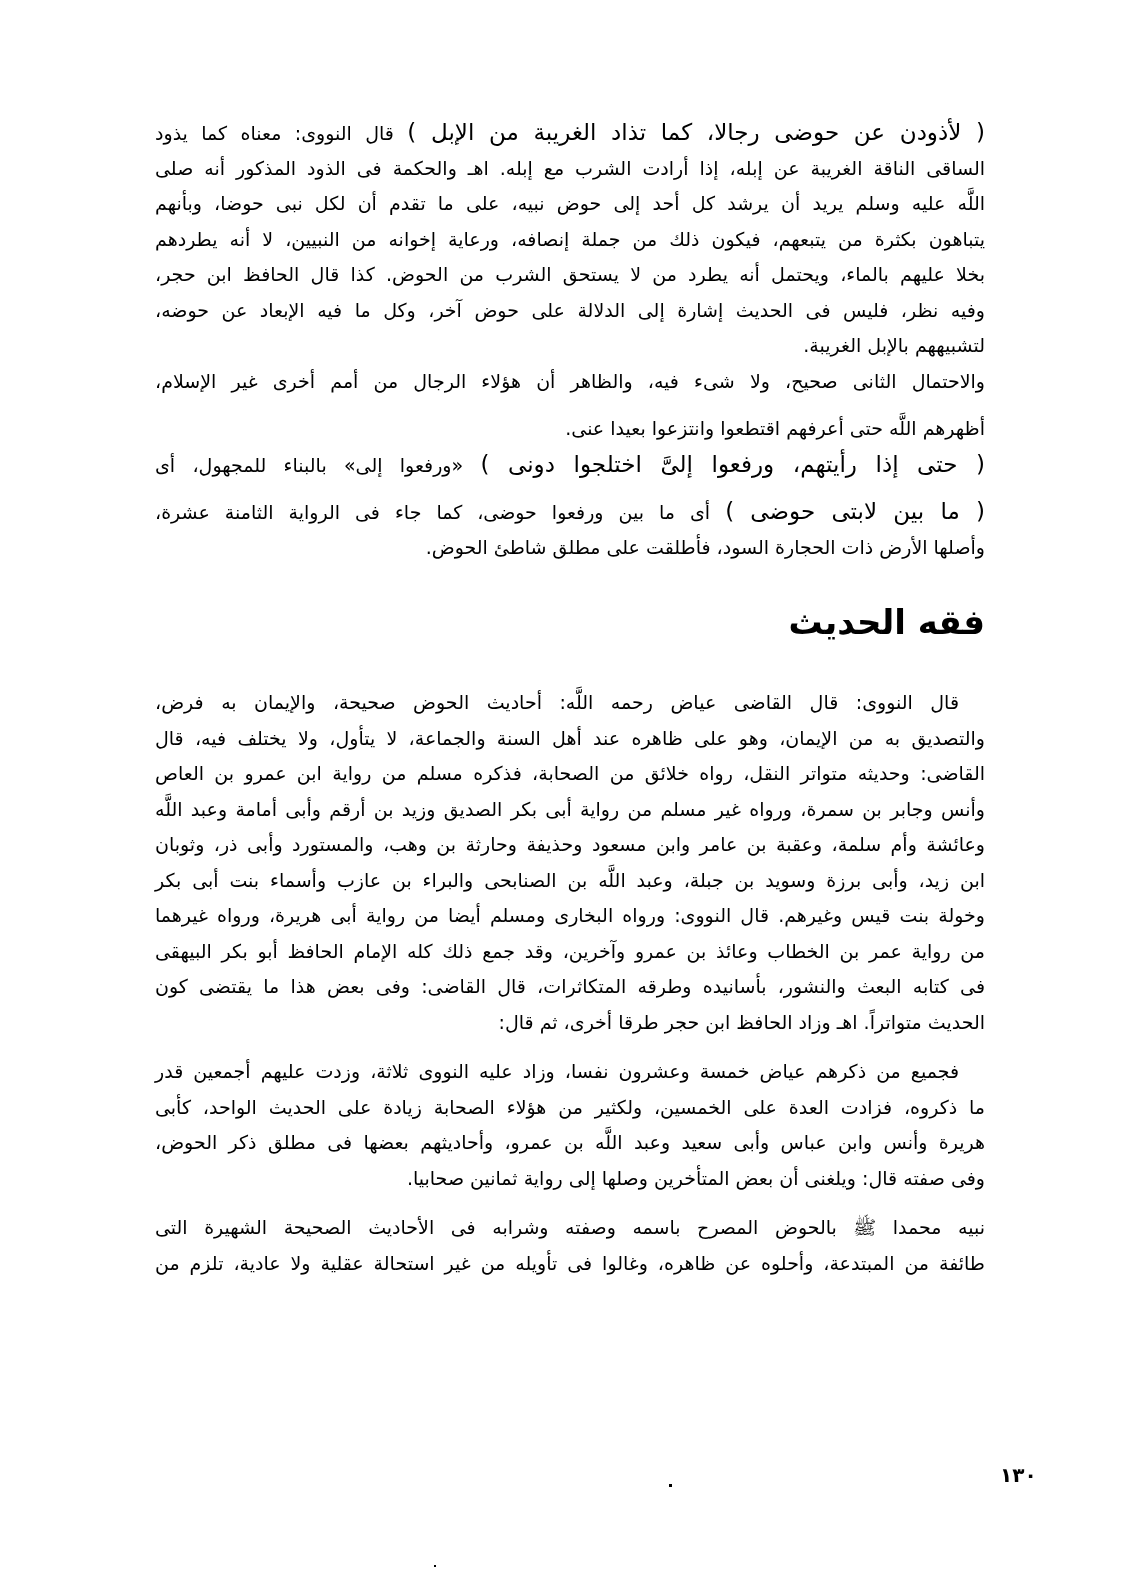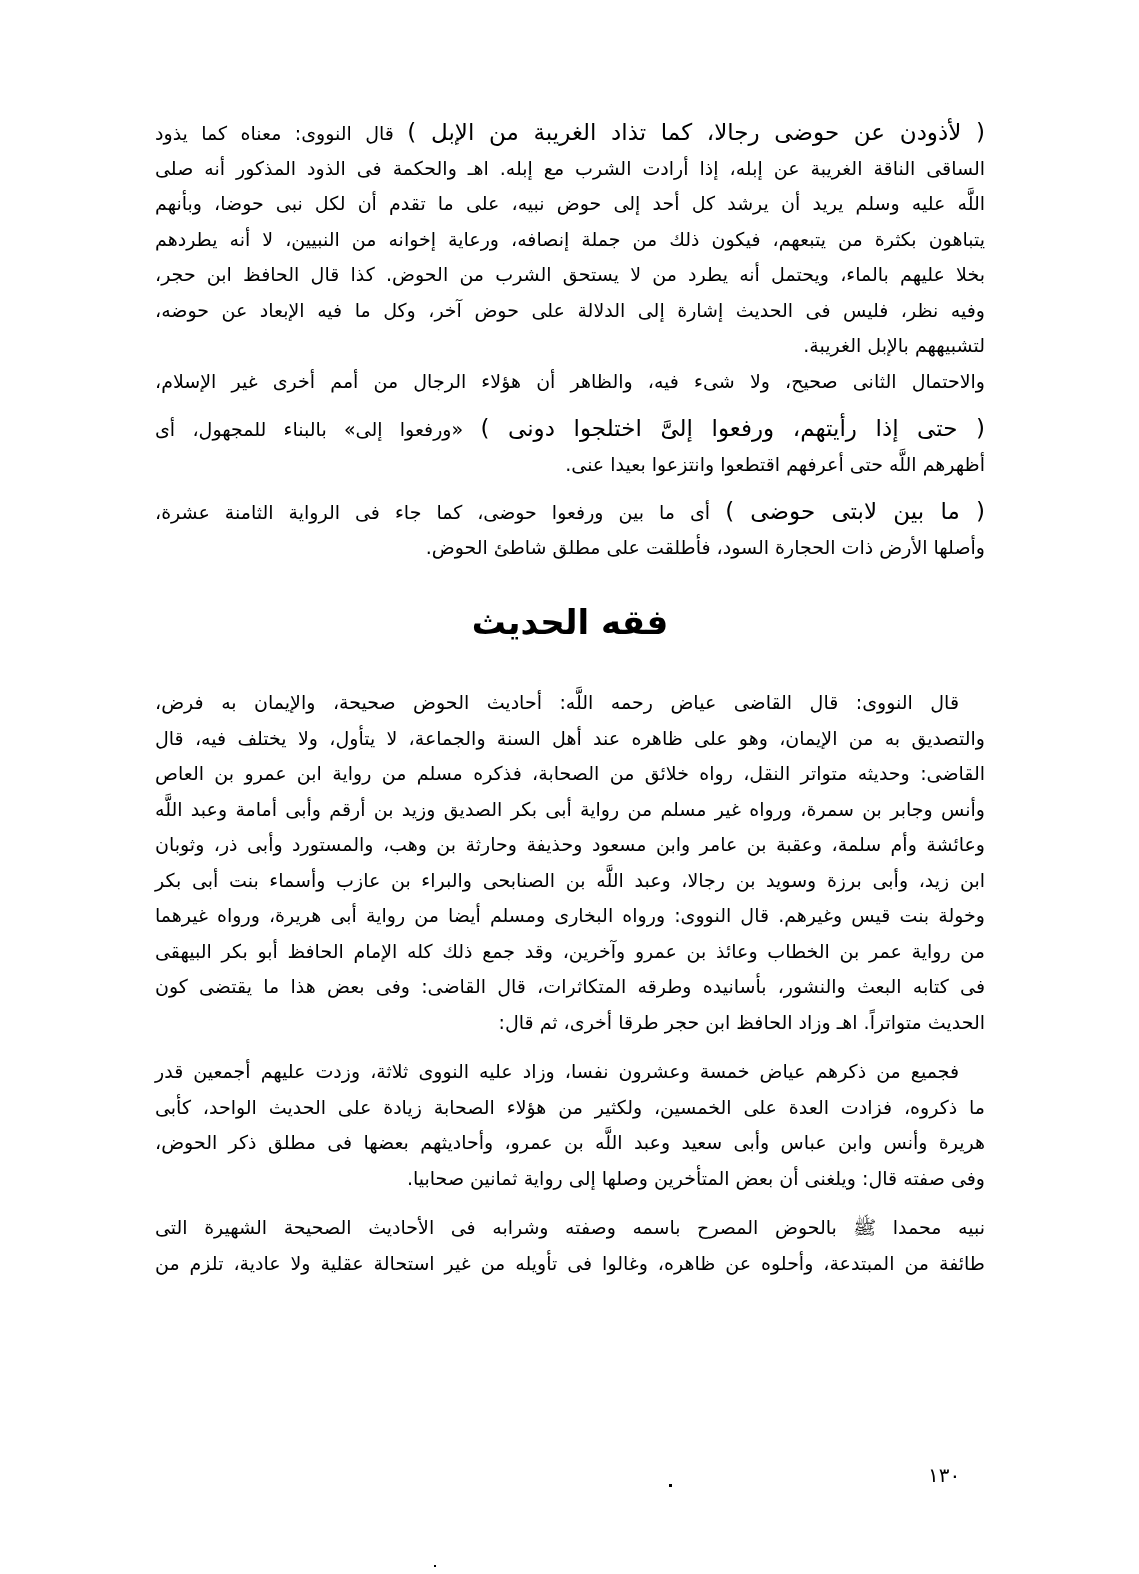"( حتى إذا رأيتهم، ورفعوا" span.line { order: before "أظهرهم اللَّه حتى أعرفهم اقتطعوا" -> after "أظهرهم اللَّه حتى أعرفهم اقتطعوا" }
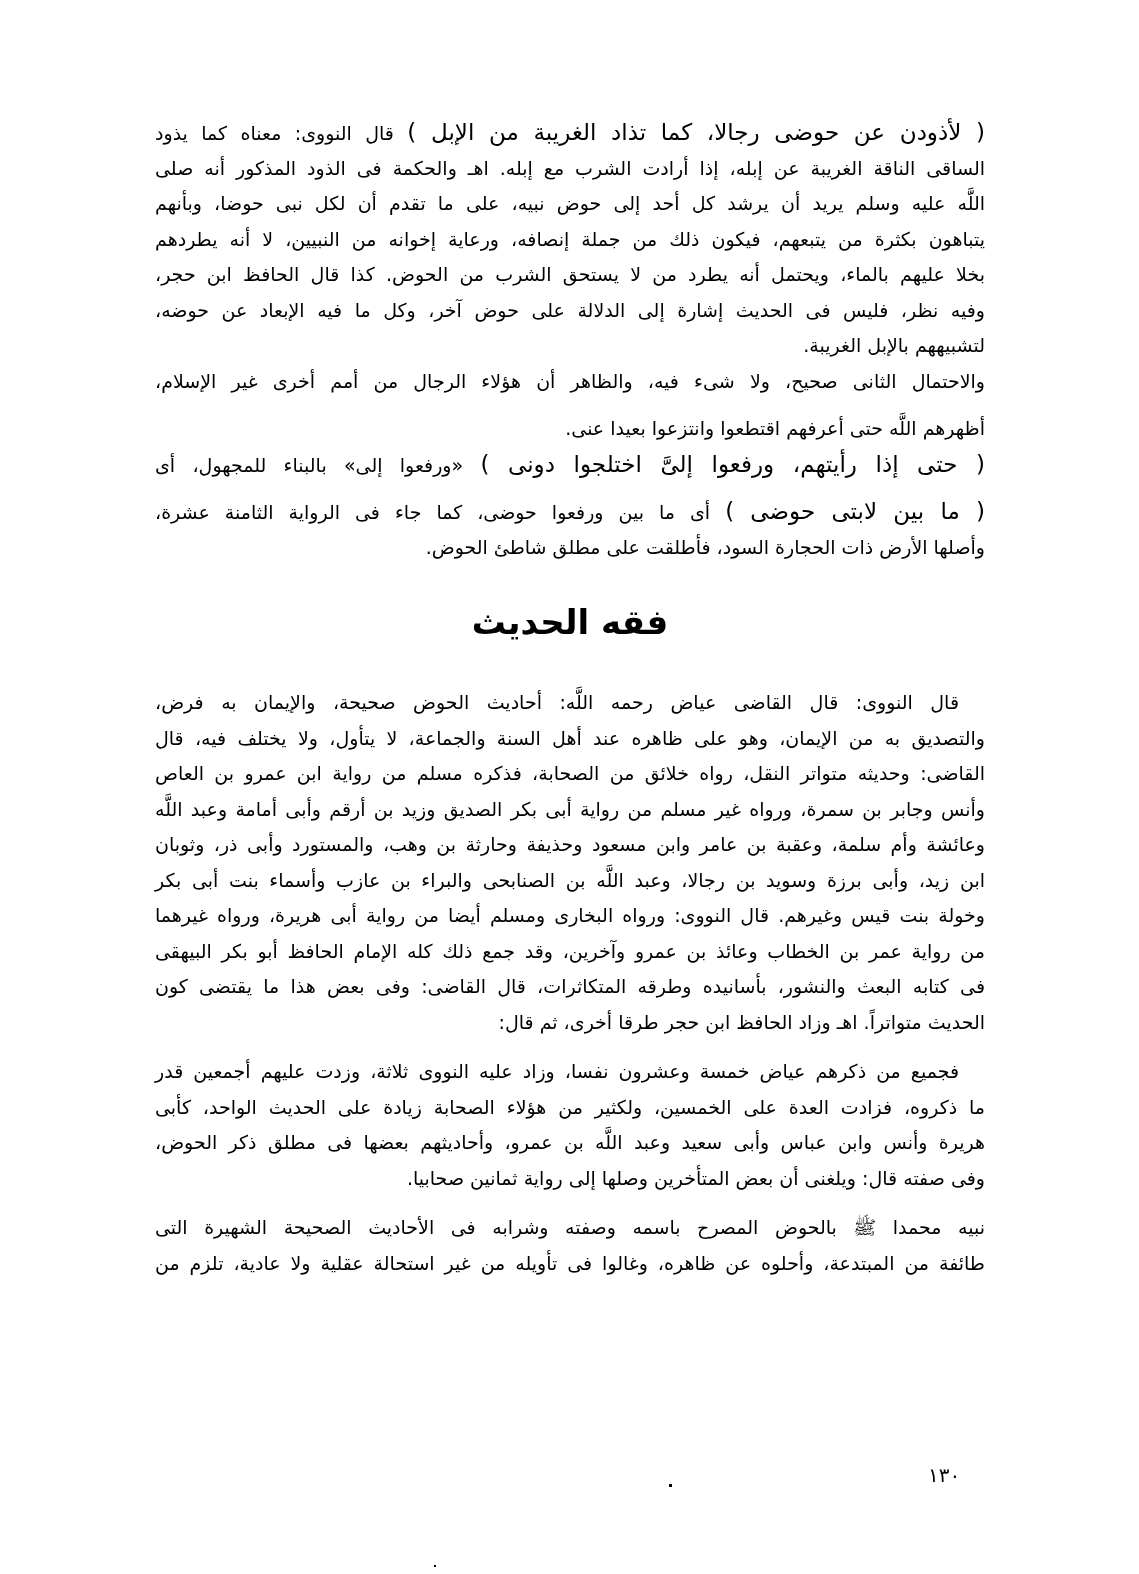"فقه الحديث" .heading { text-align: center -> none }
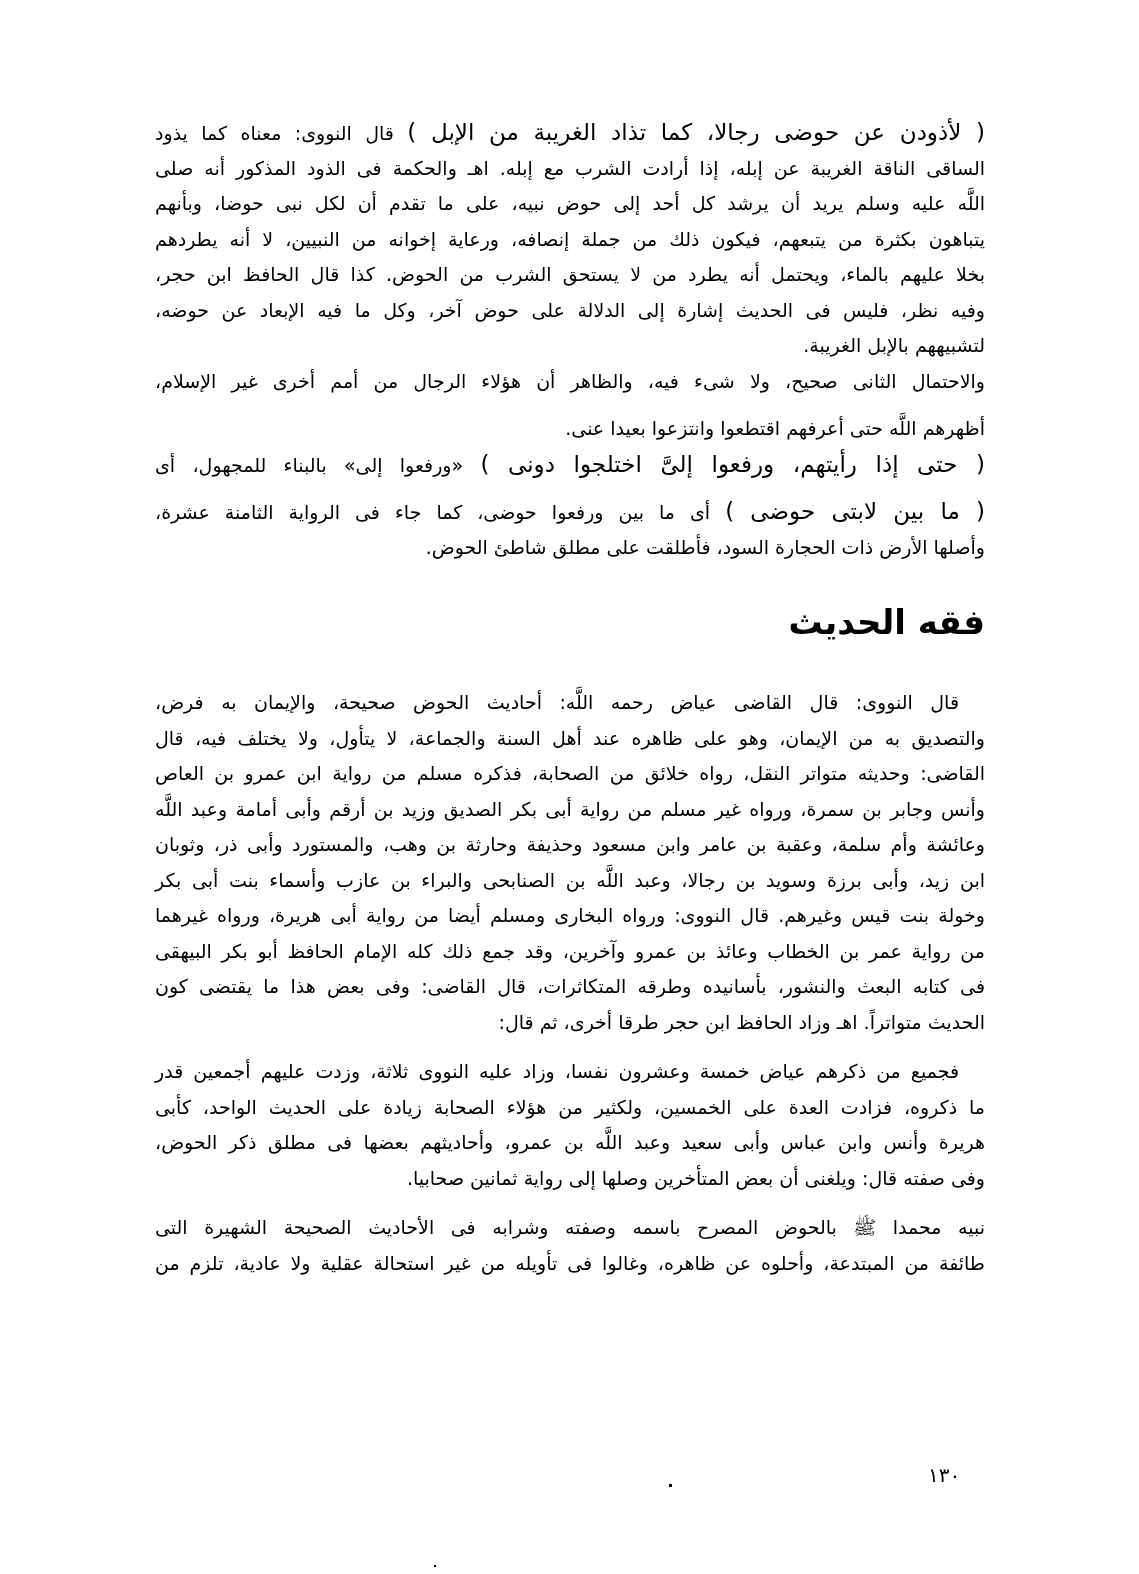"ابن زيد، وأبى برزة وسويد" span.line { text: رجالا -> جبلة }
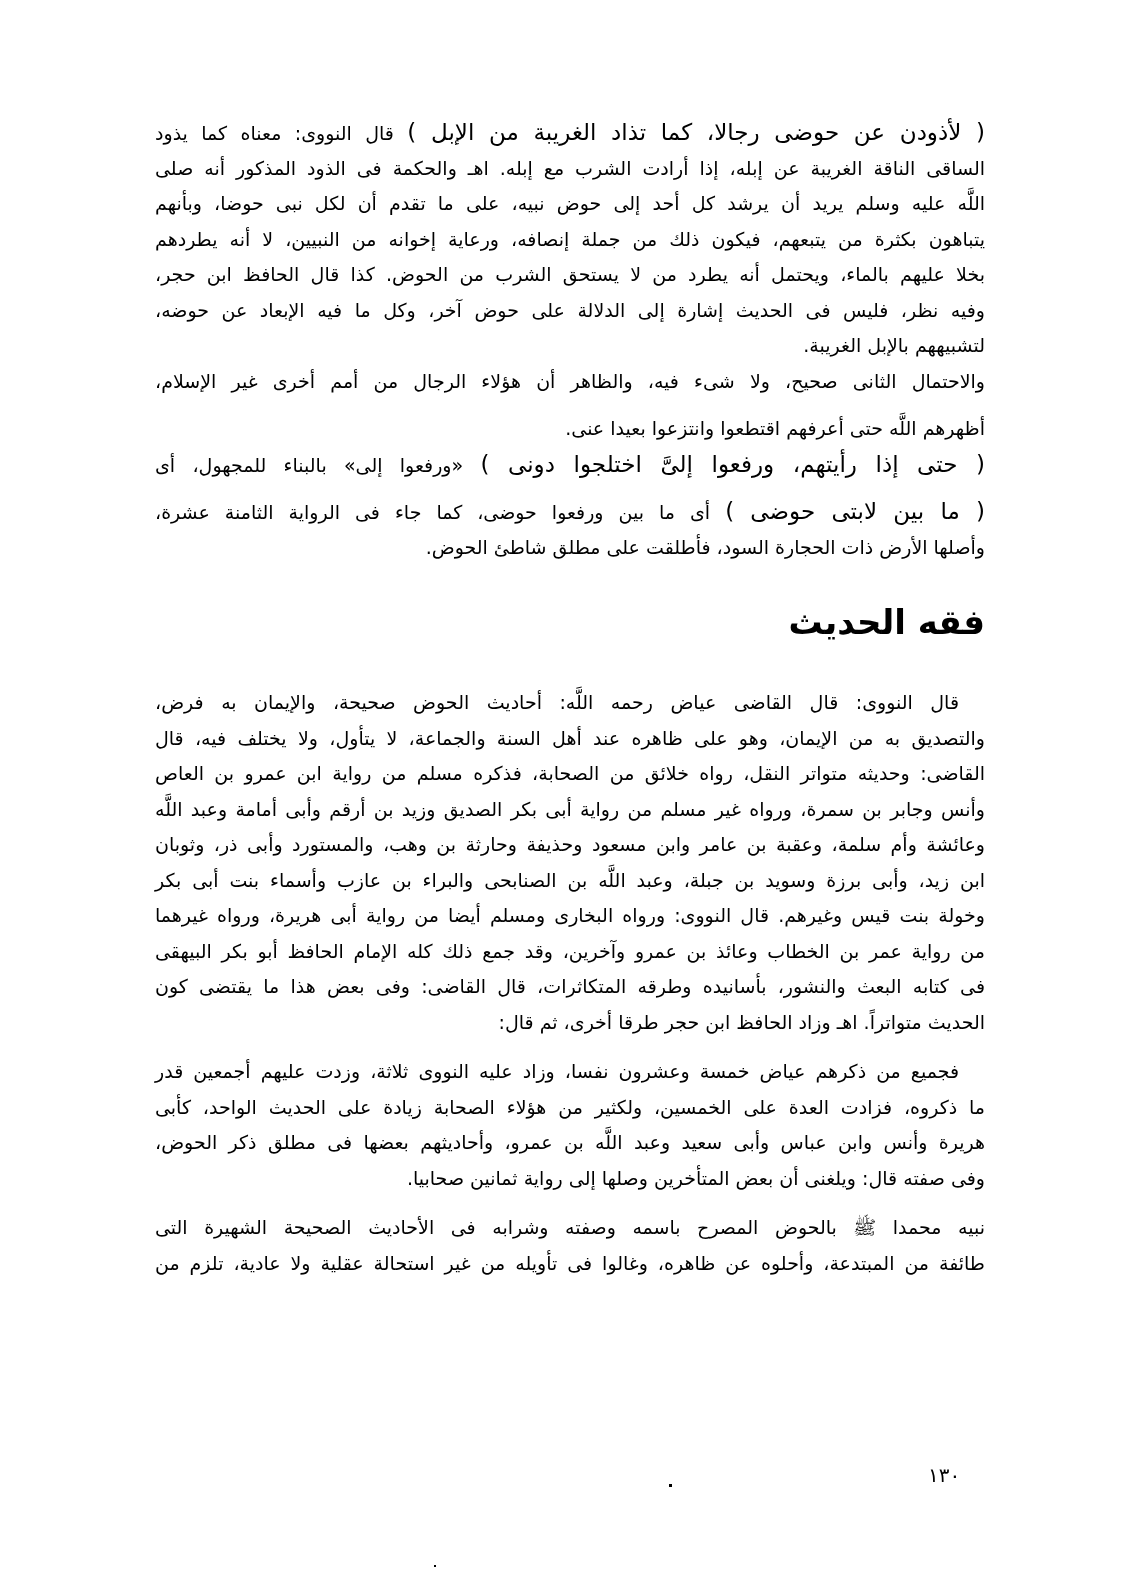"١٣٠" .page-number { font-weight: normal -> bold; left: 928px -> 1000px }
